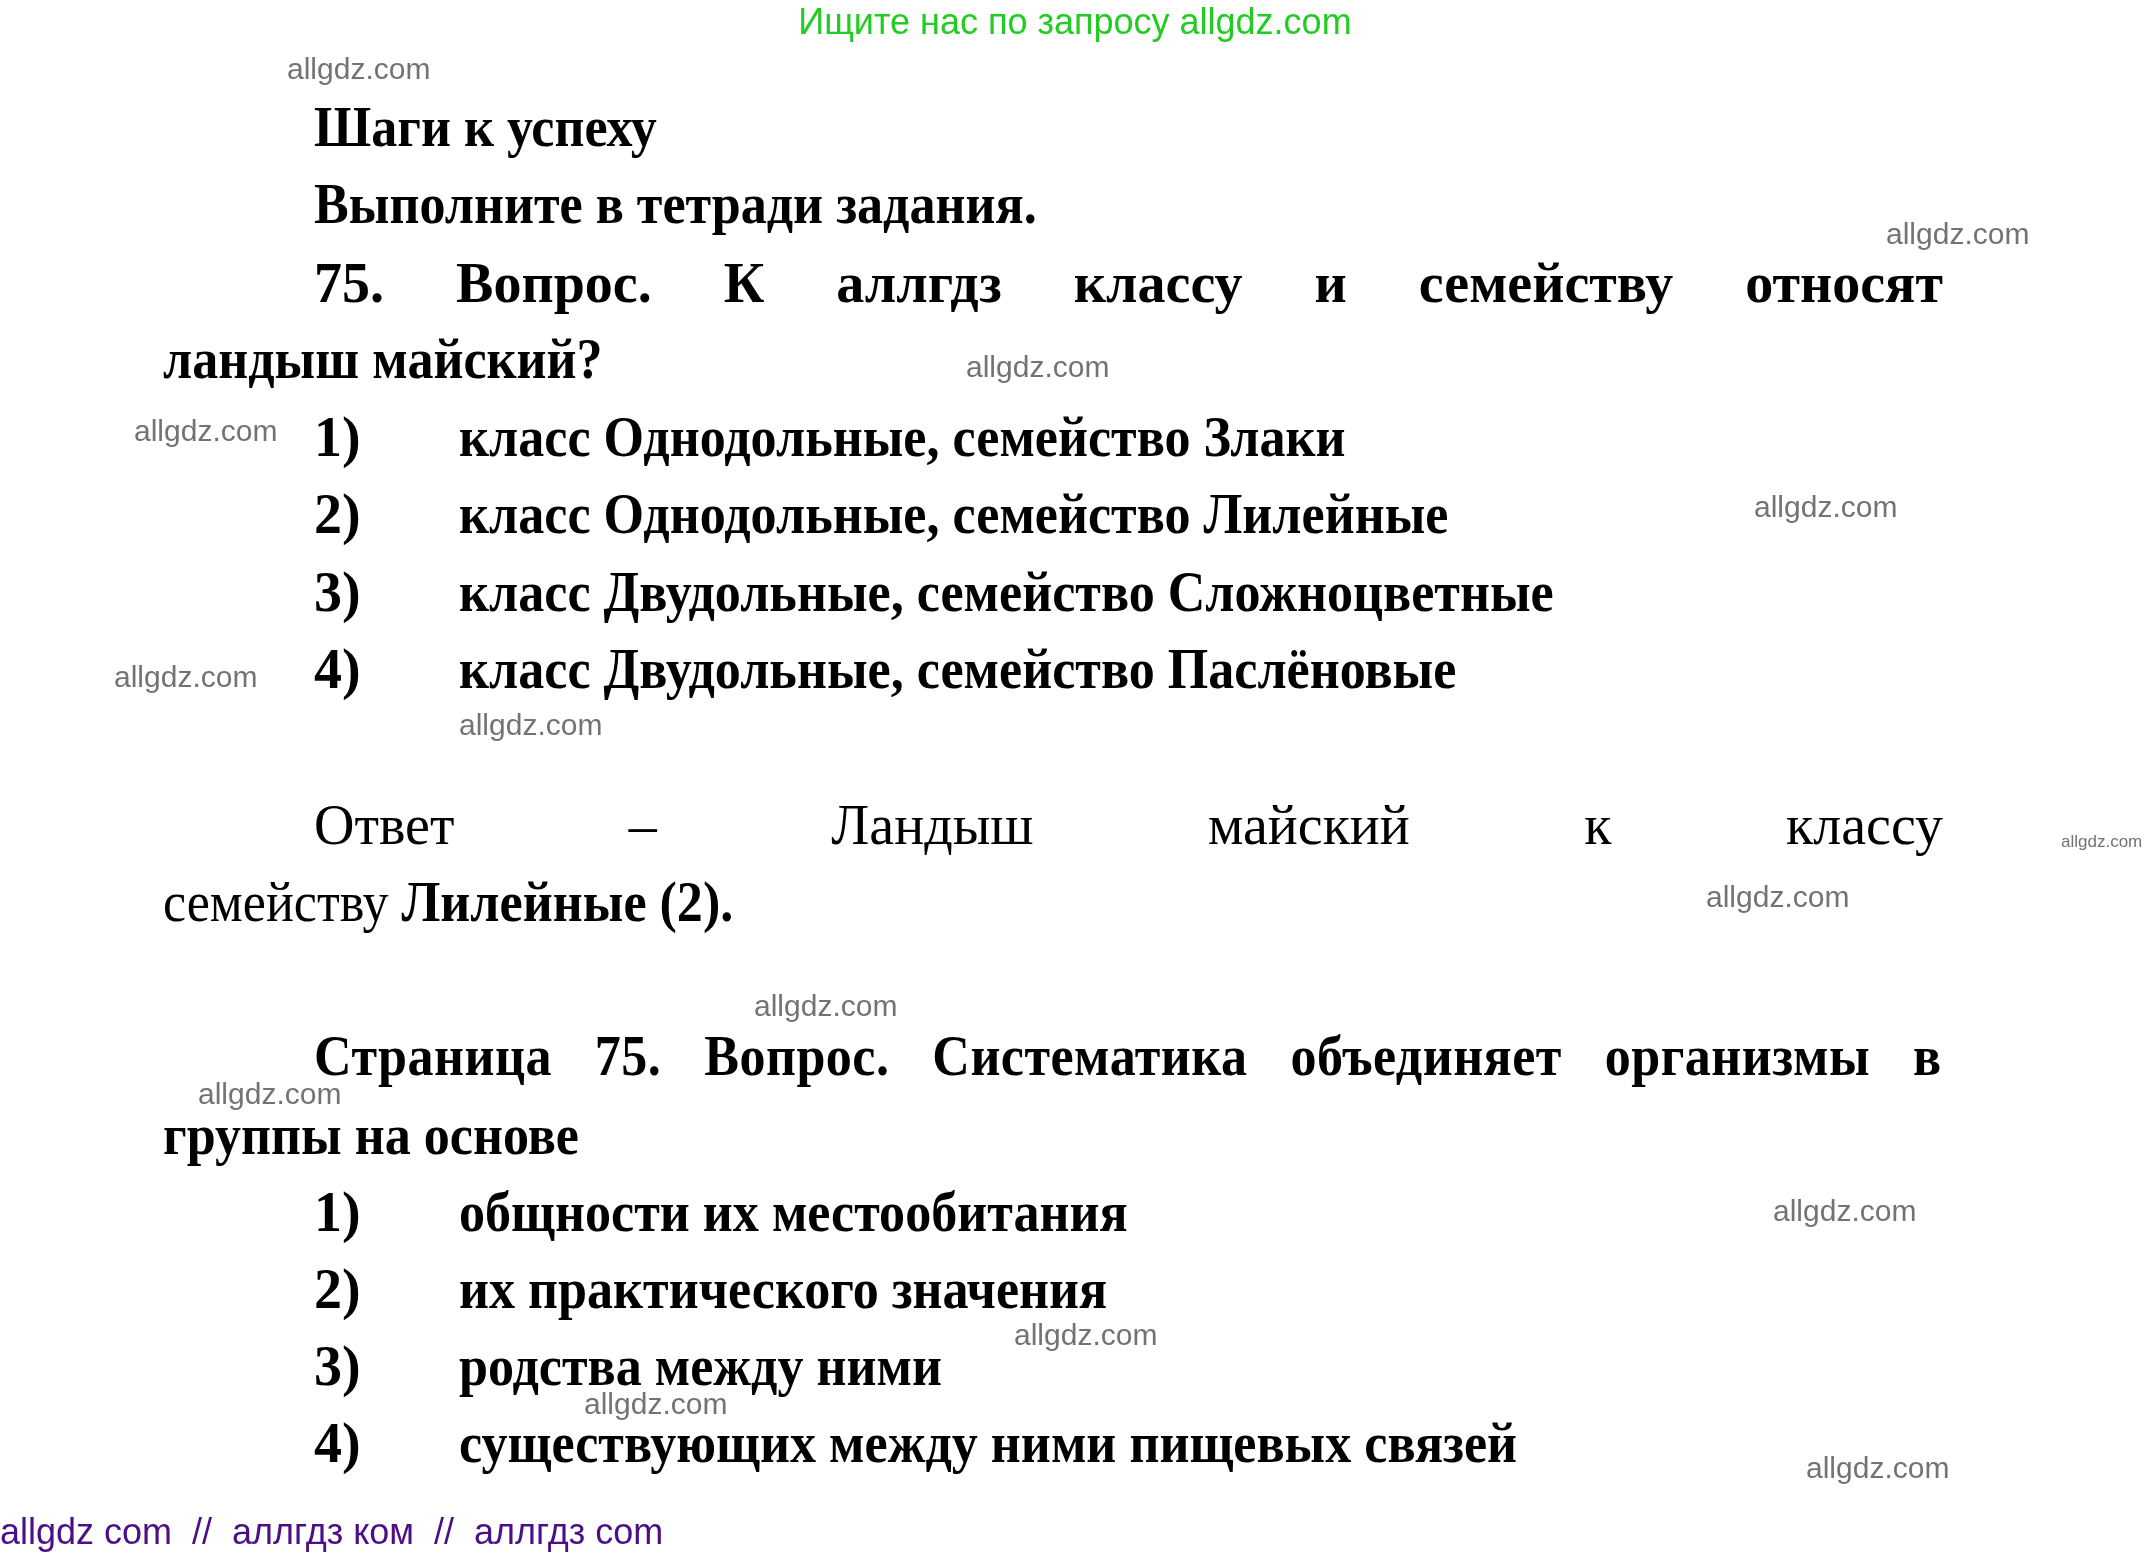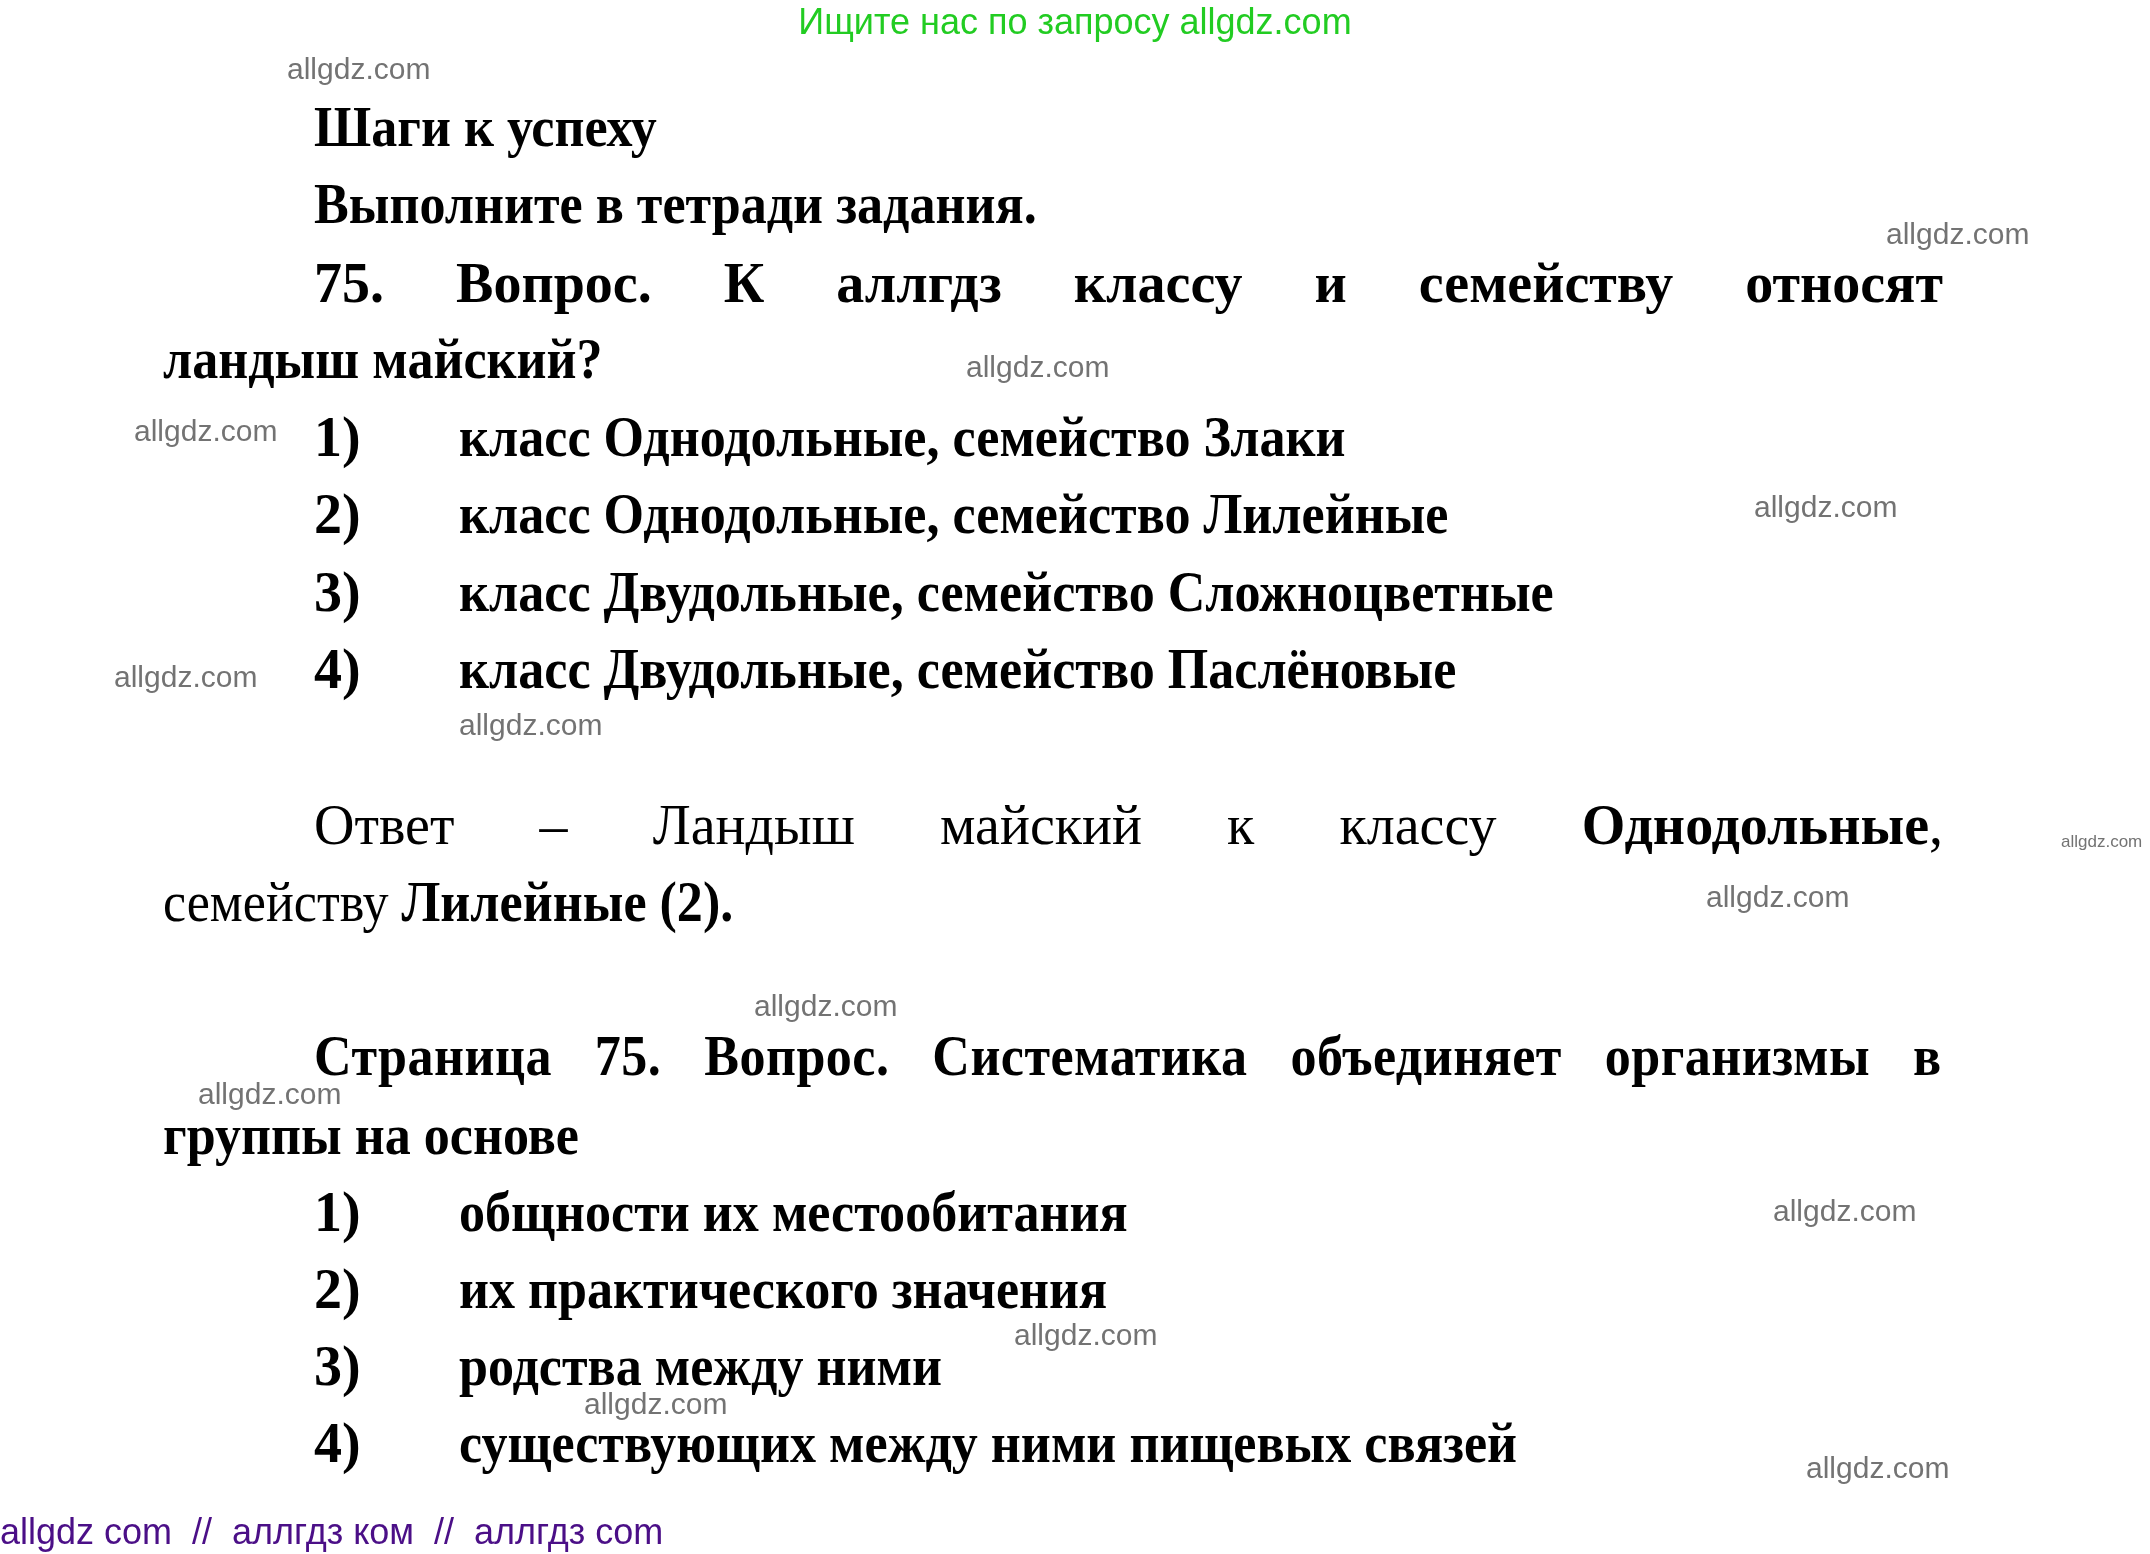"Однодольные," span { html: <span><b>Однодольные</b><span>,</span></span> -> none }
